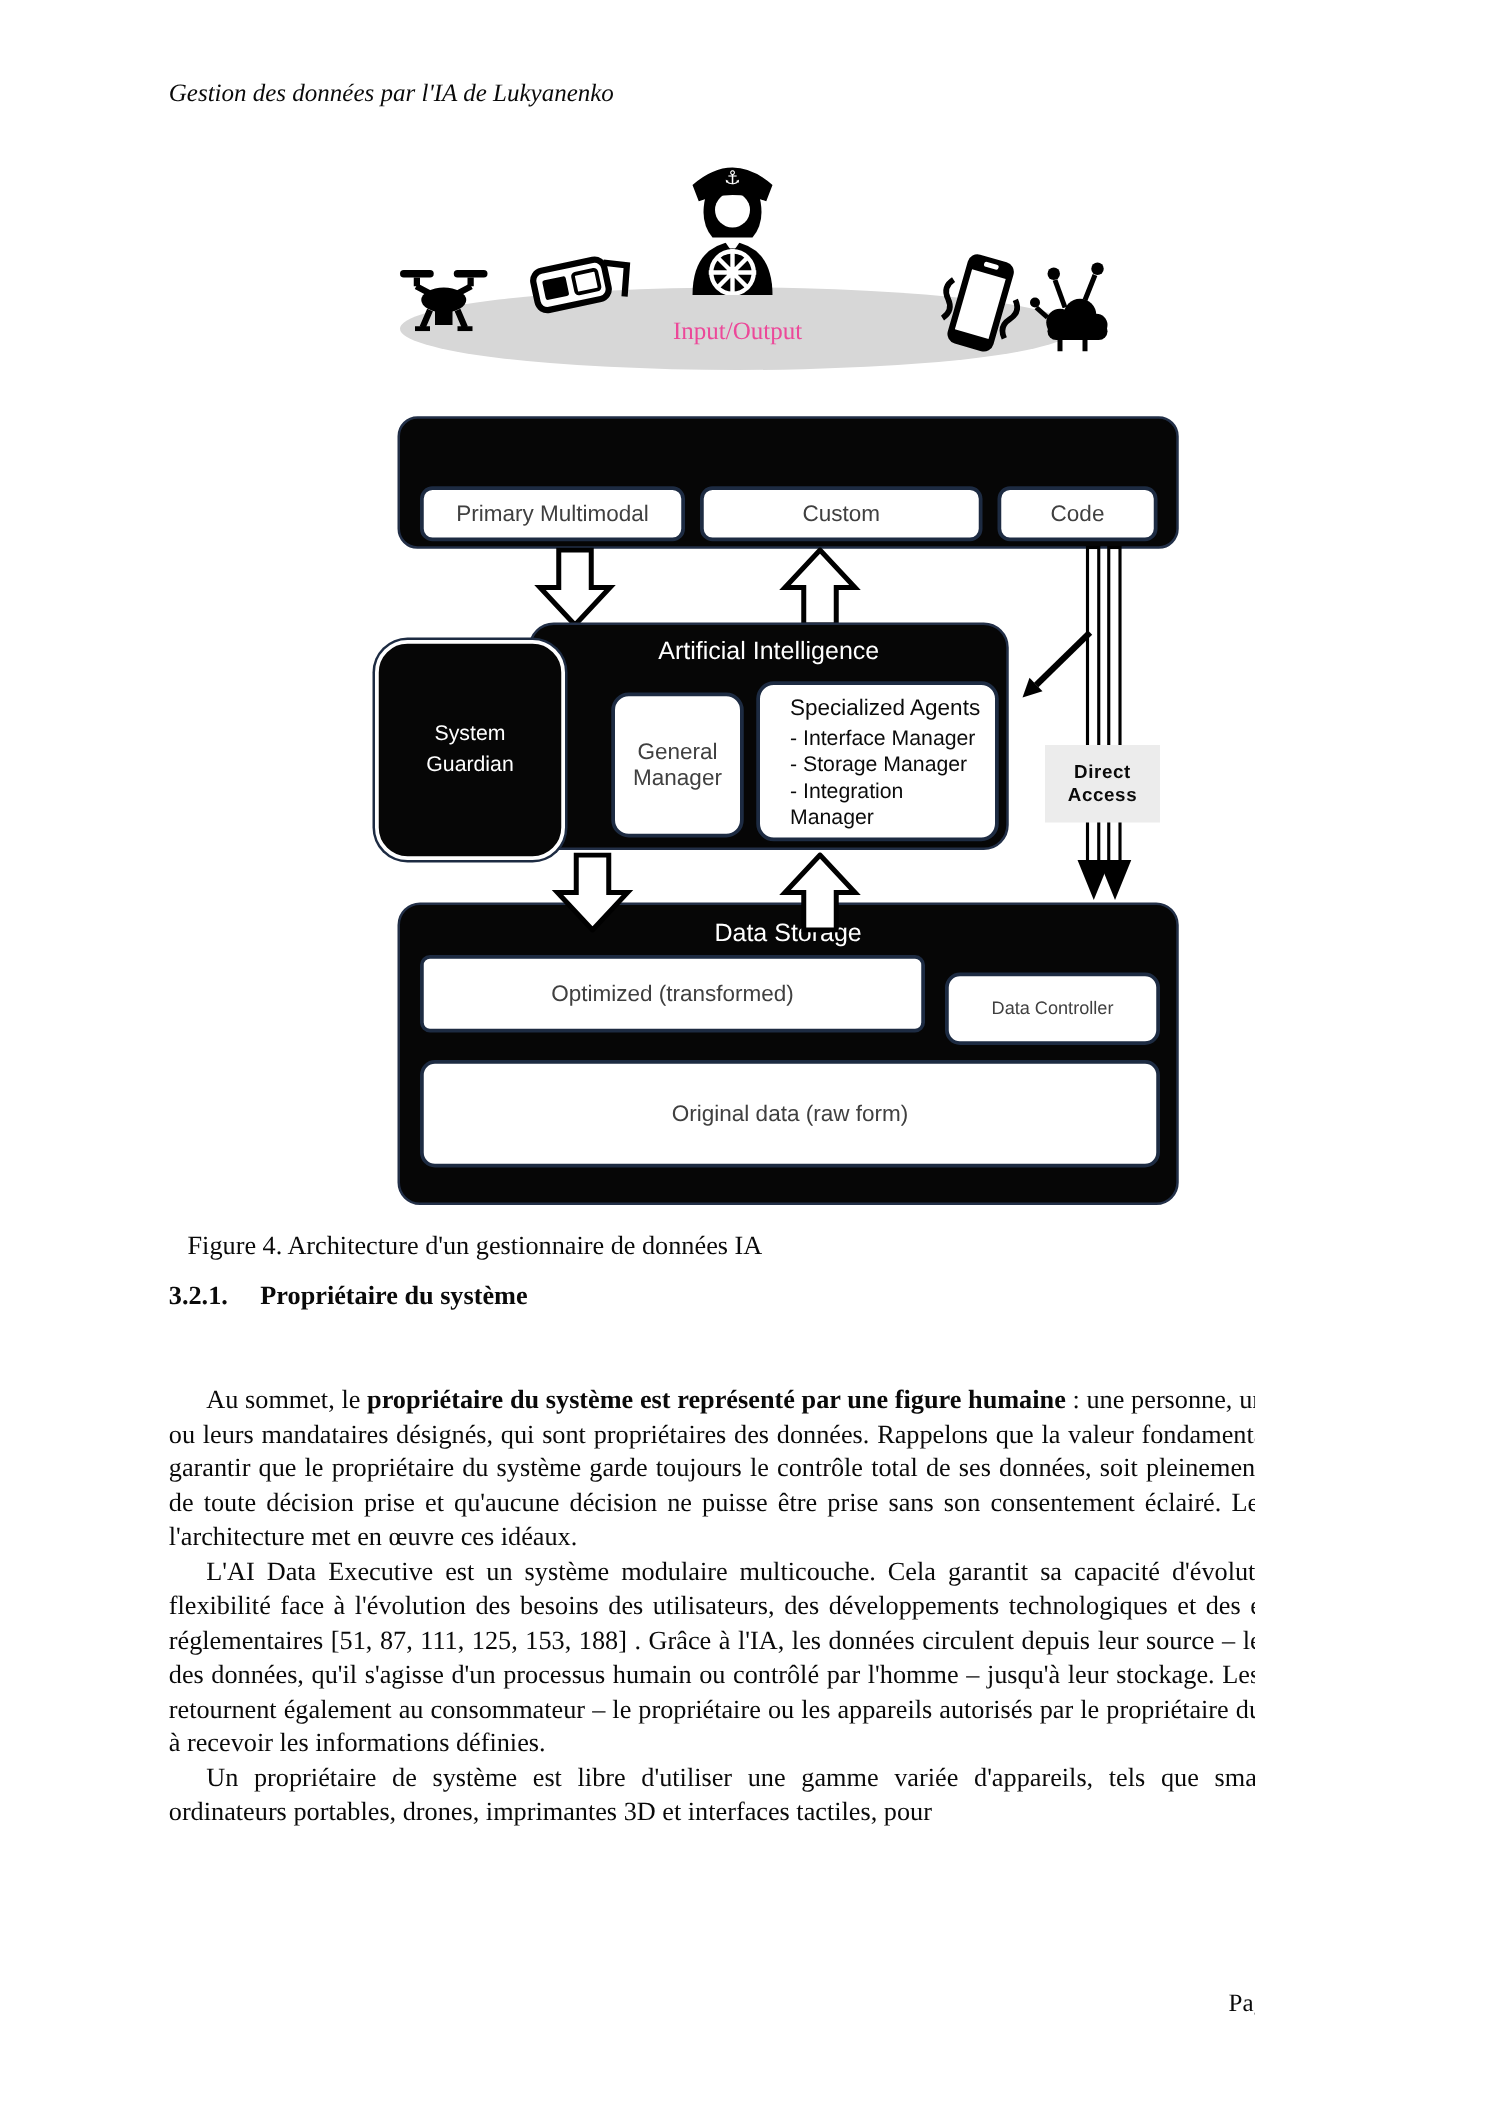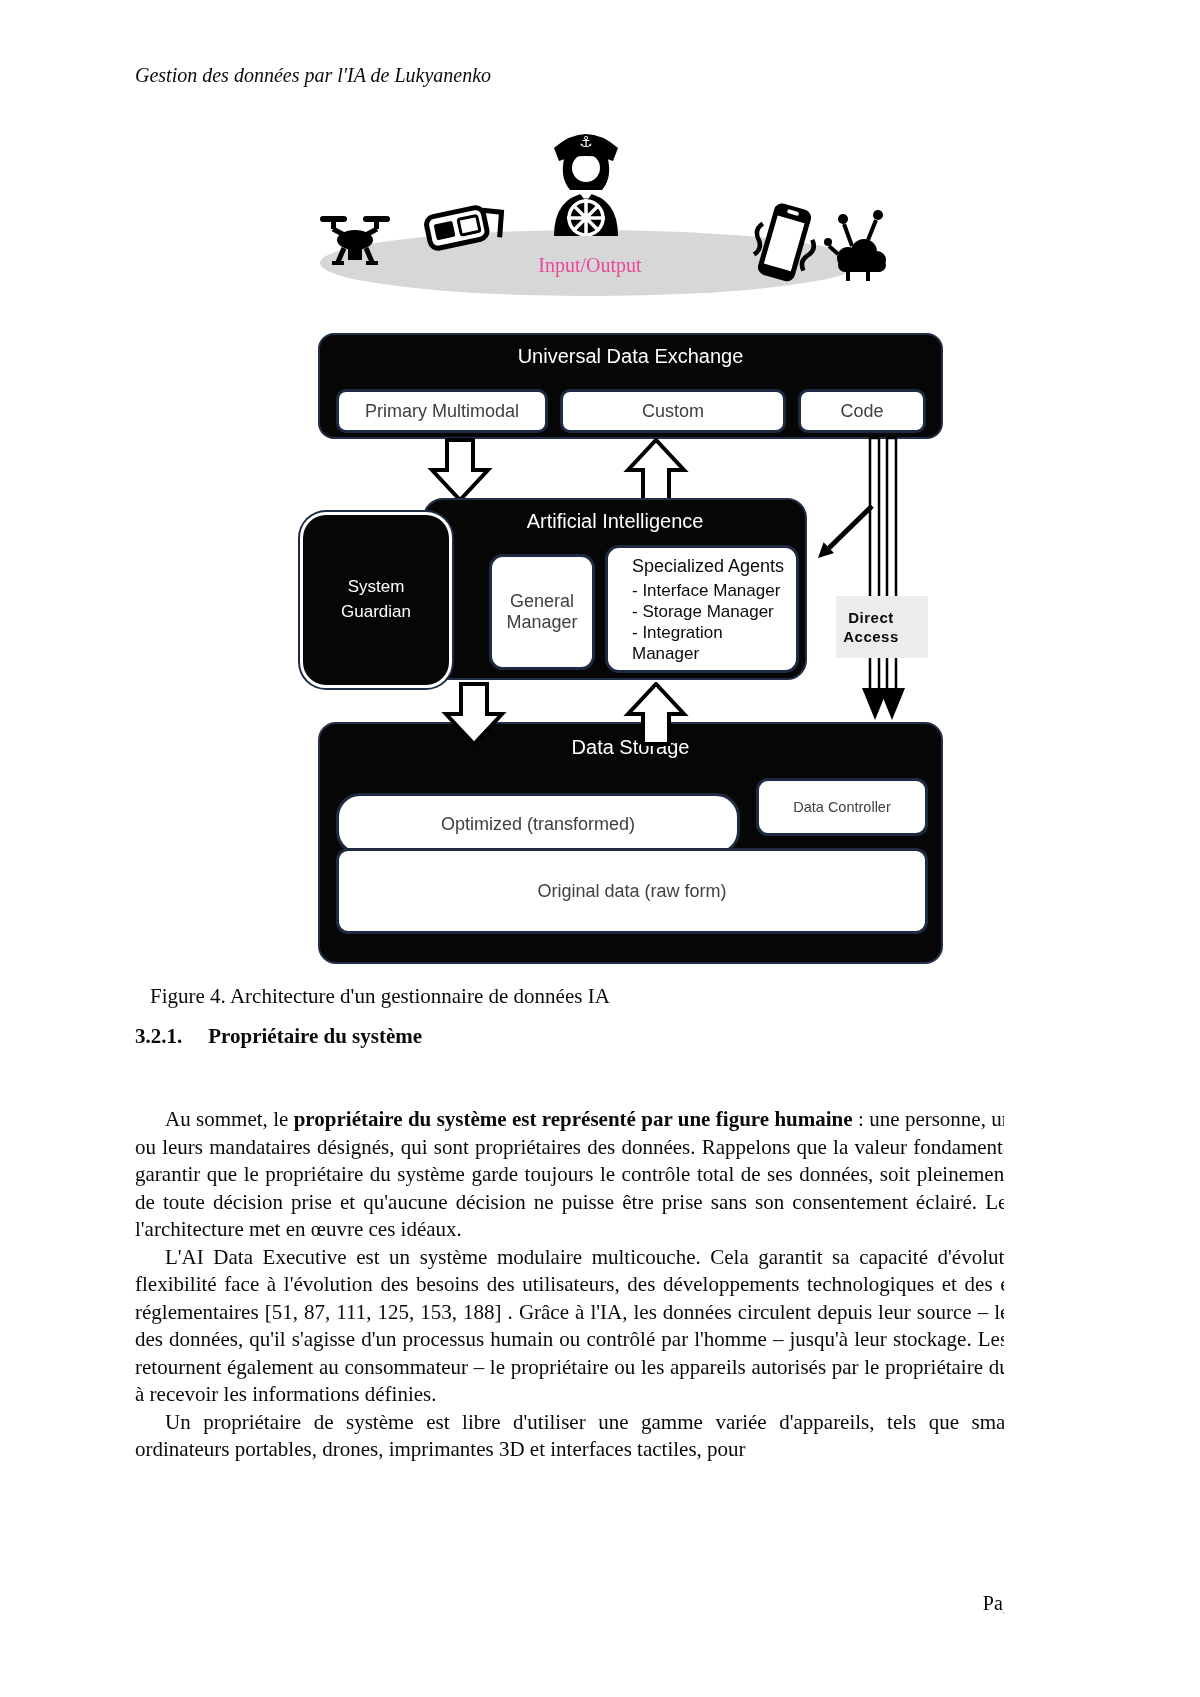"Universal Data Exchange" div.boxtitle { html: <div>Universal Data Exchange</div> -> none }
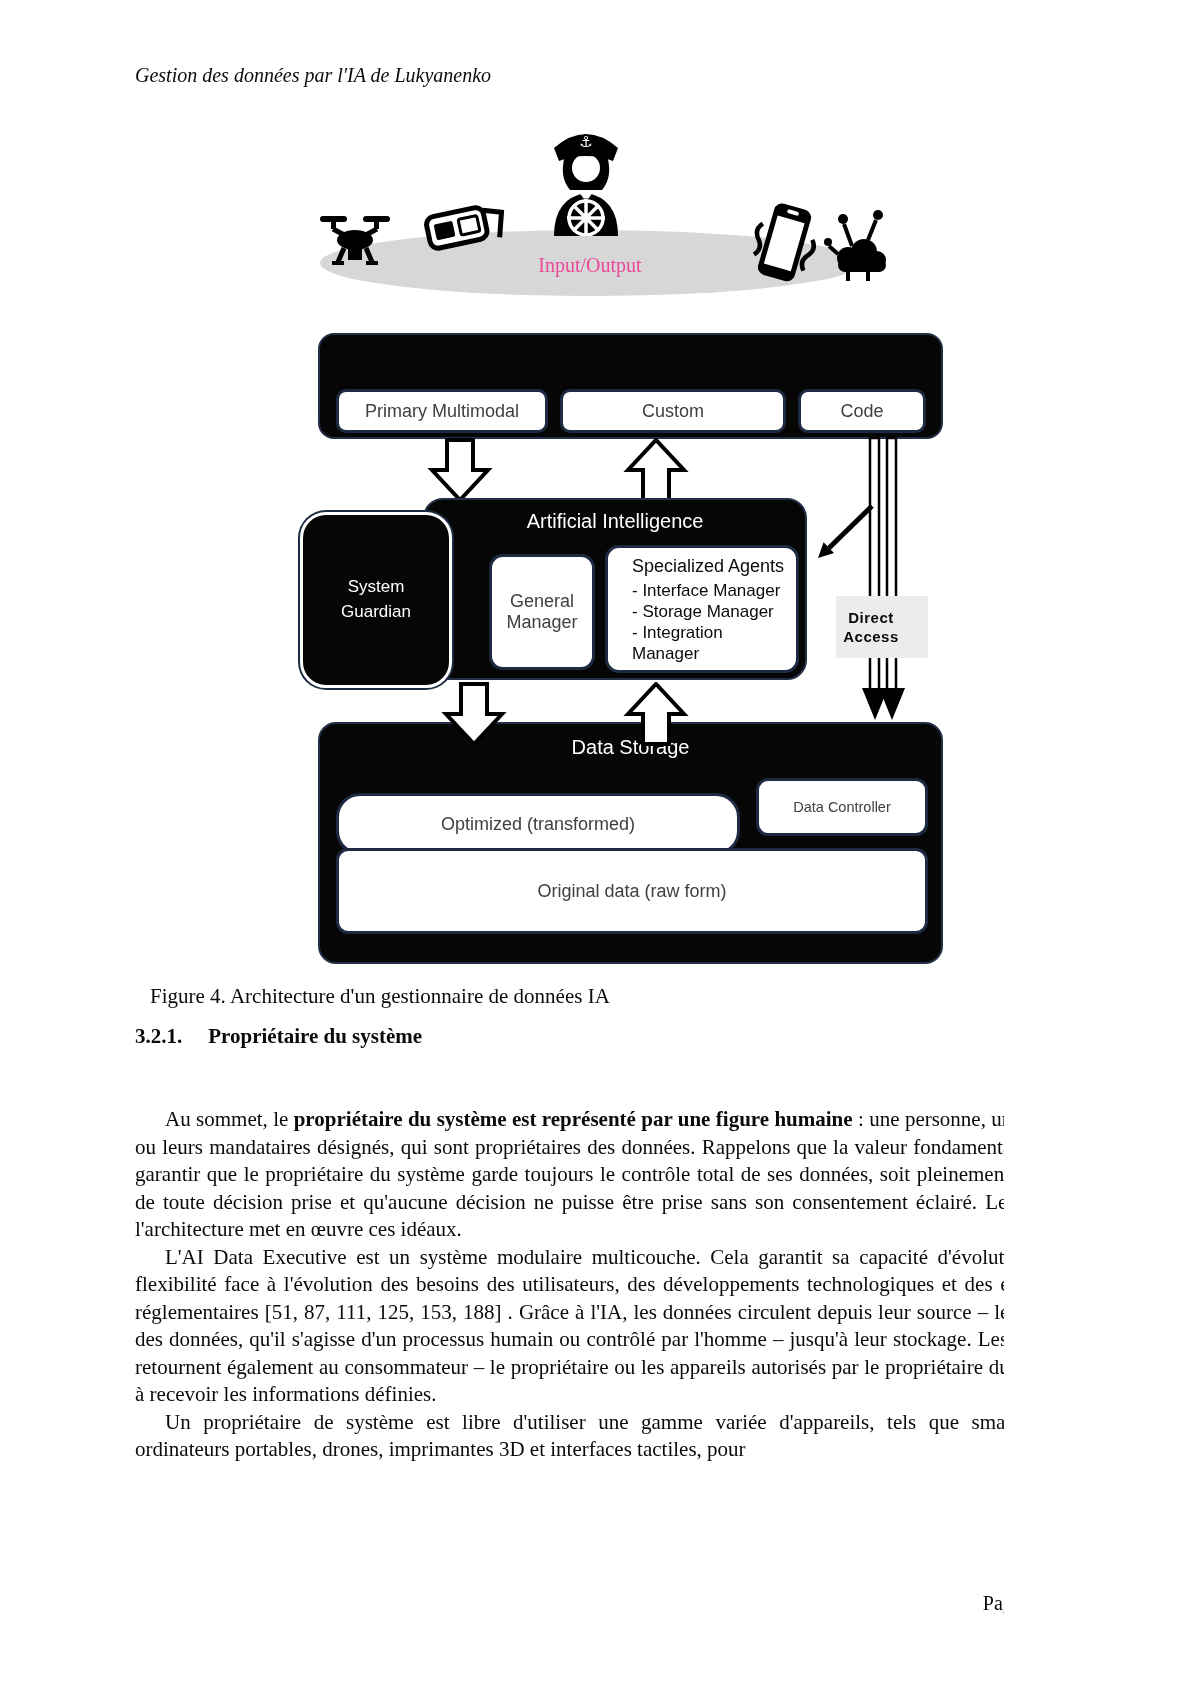"Direct Access" .da-label { justify-content: none -> center }
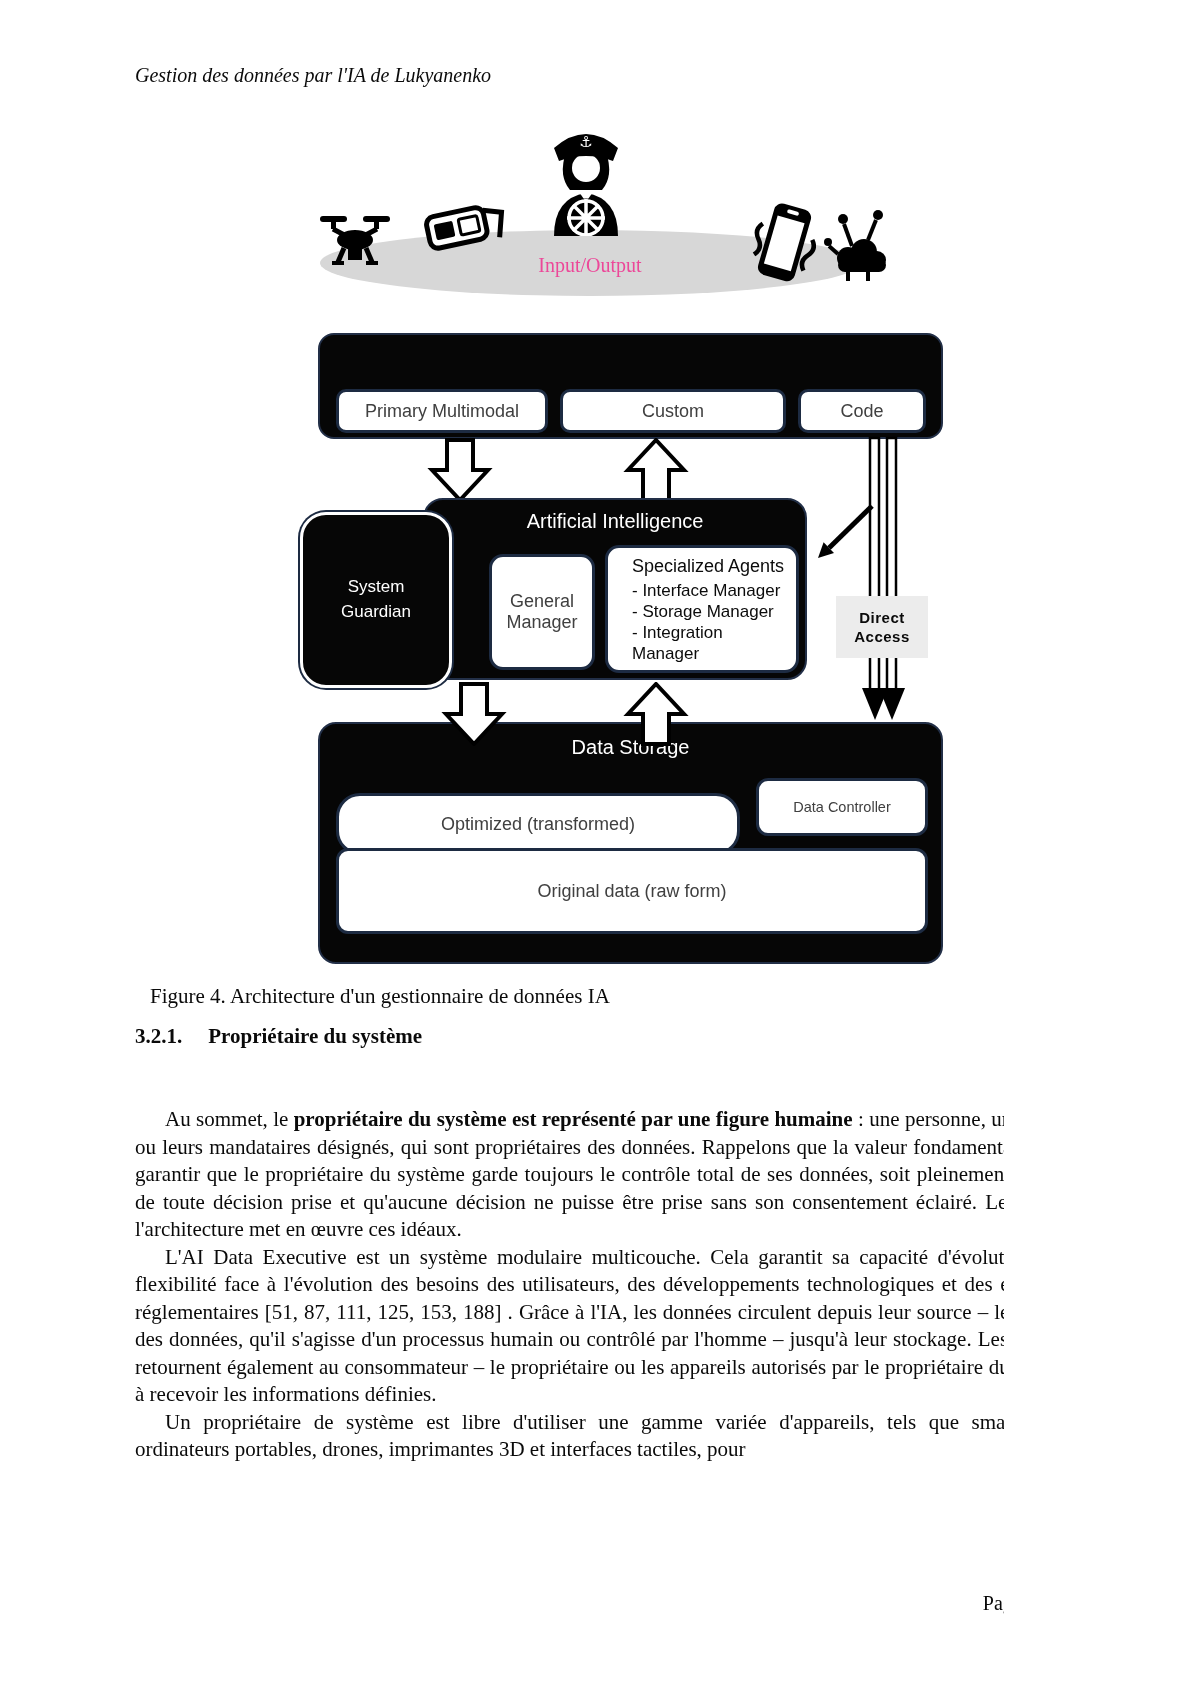"Optimized (transformed)" div.whitebox { border-radius: 24px -> 8px; top: 69px -> 40px }
